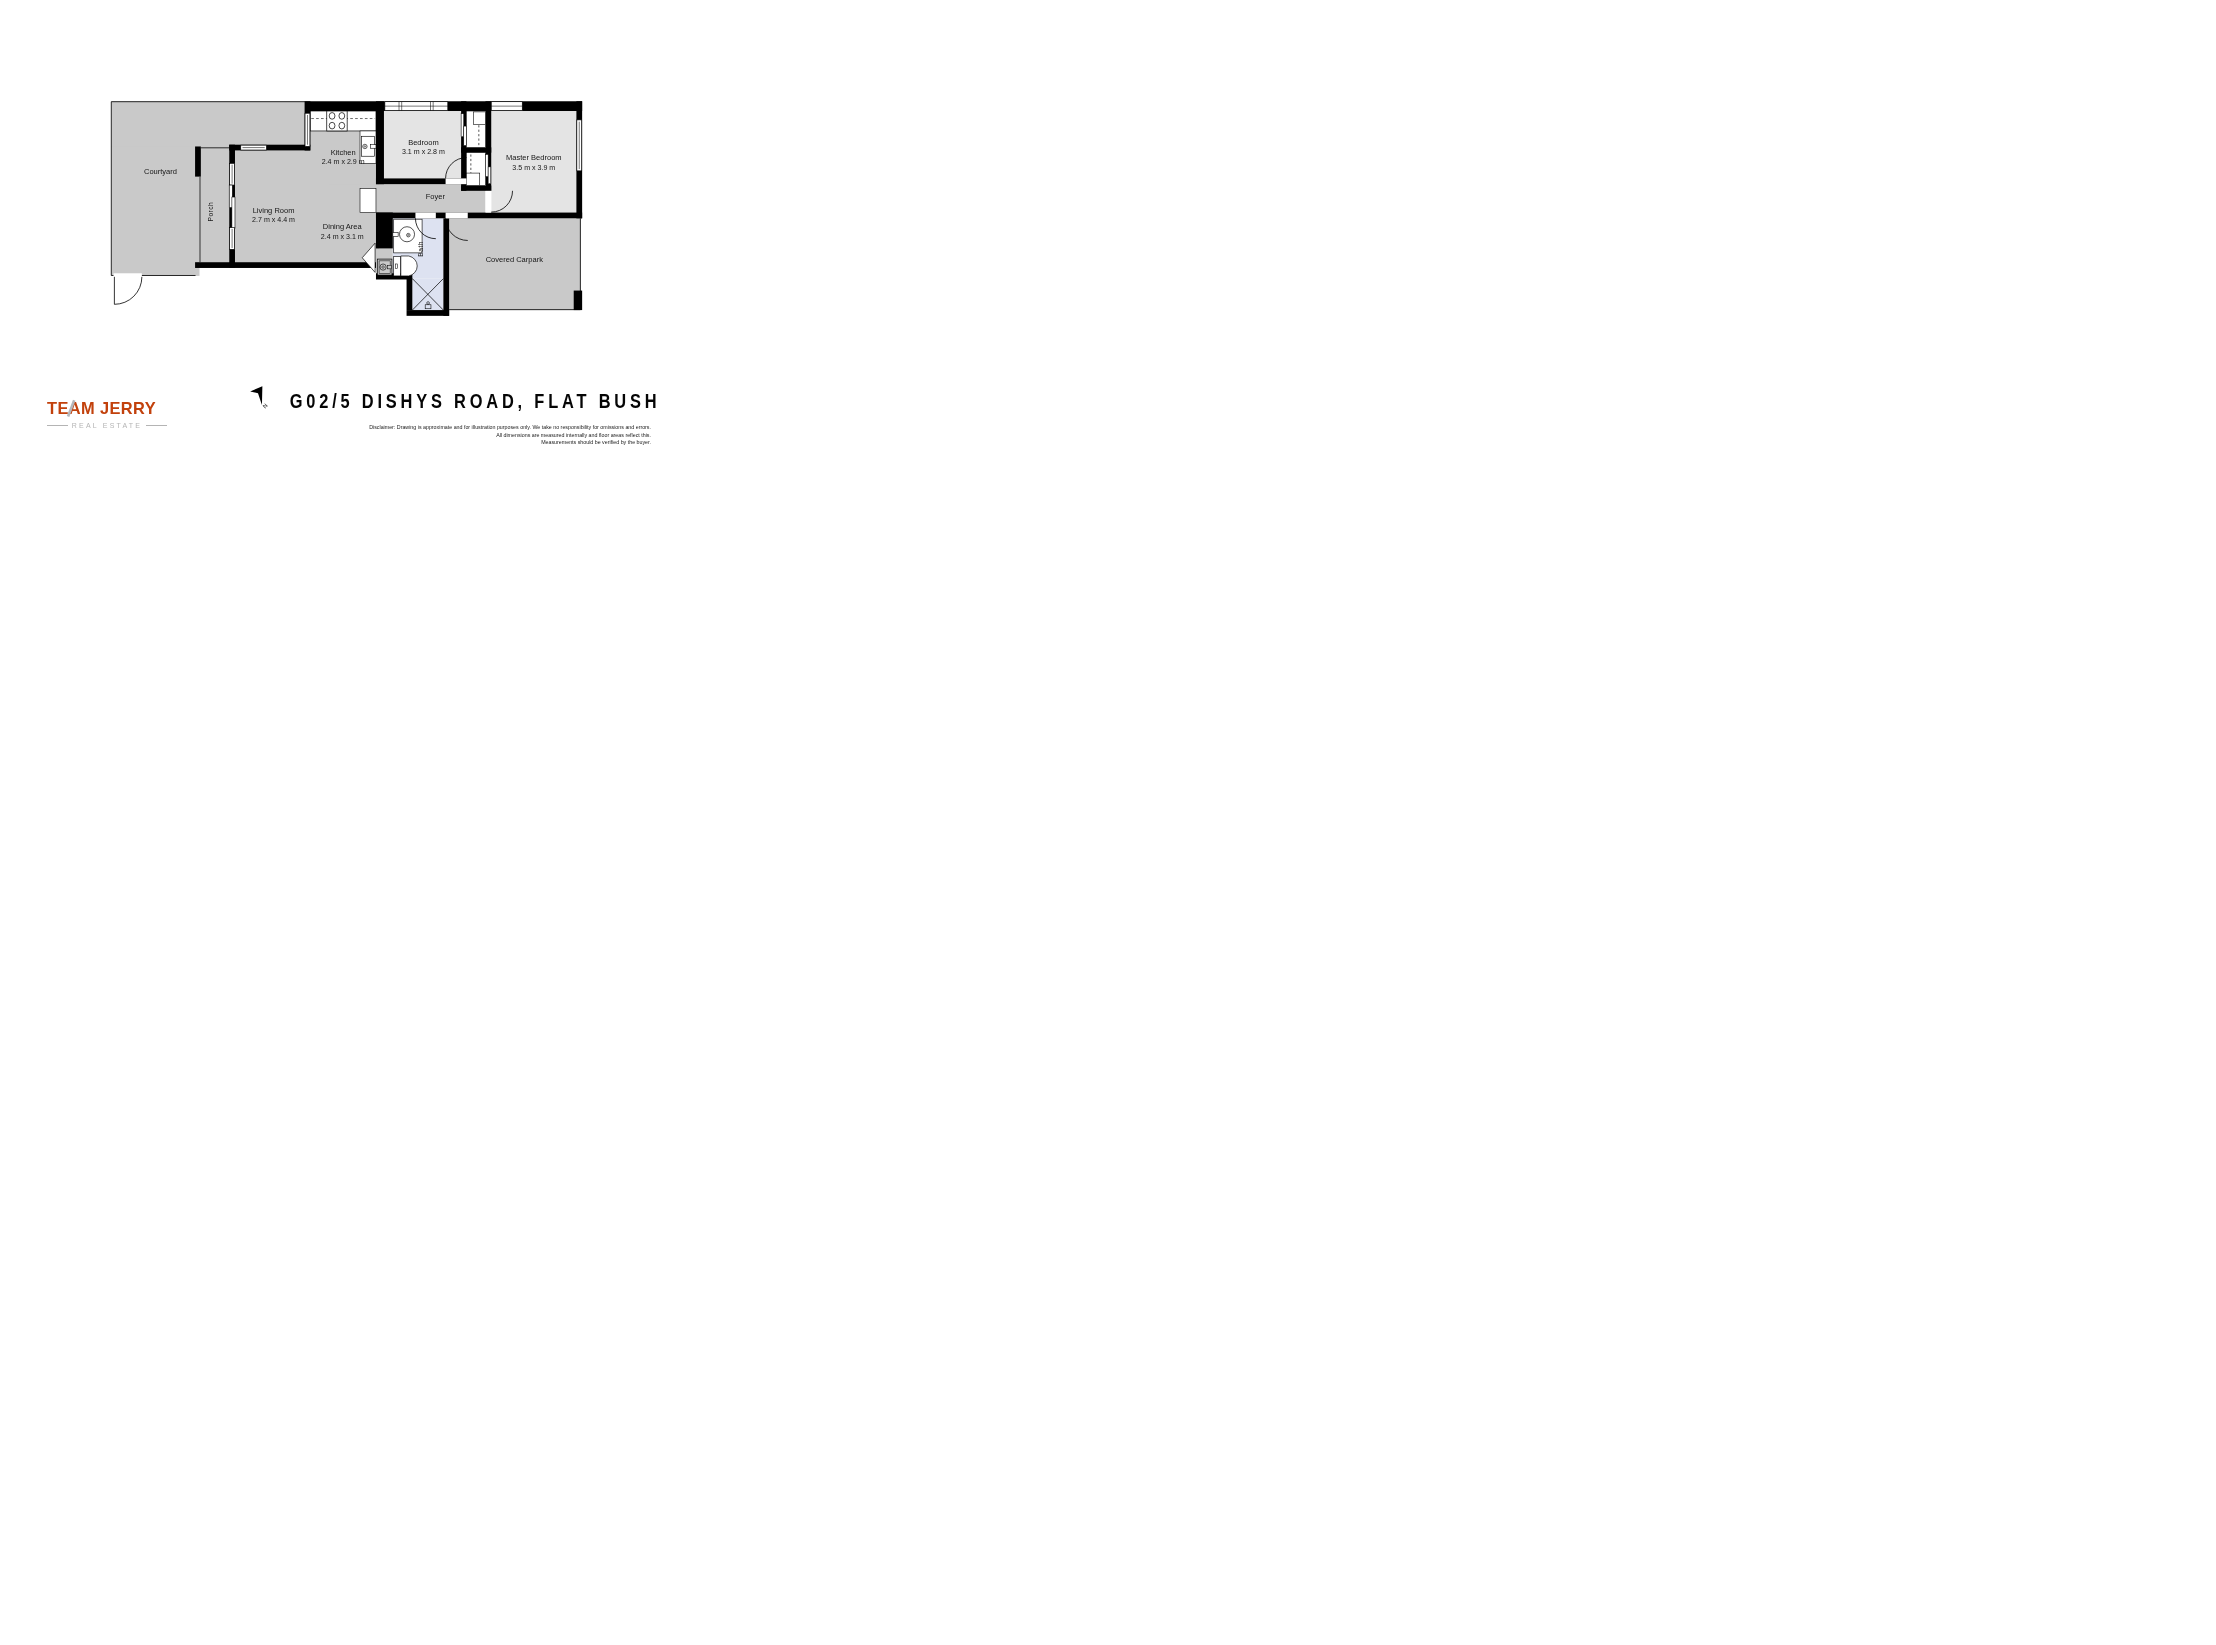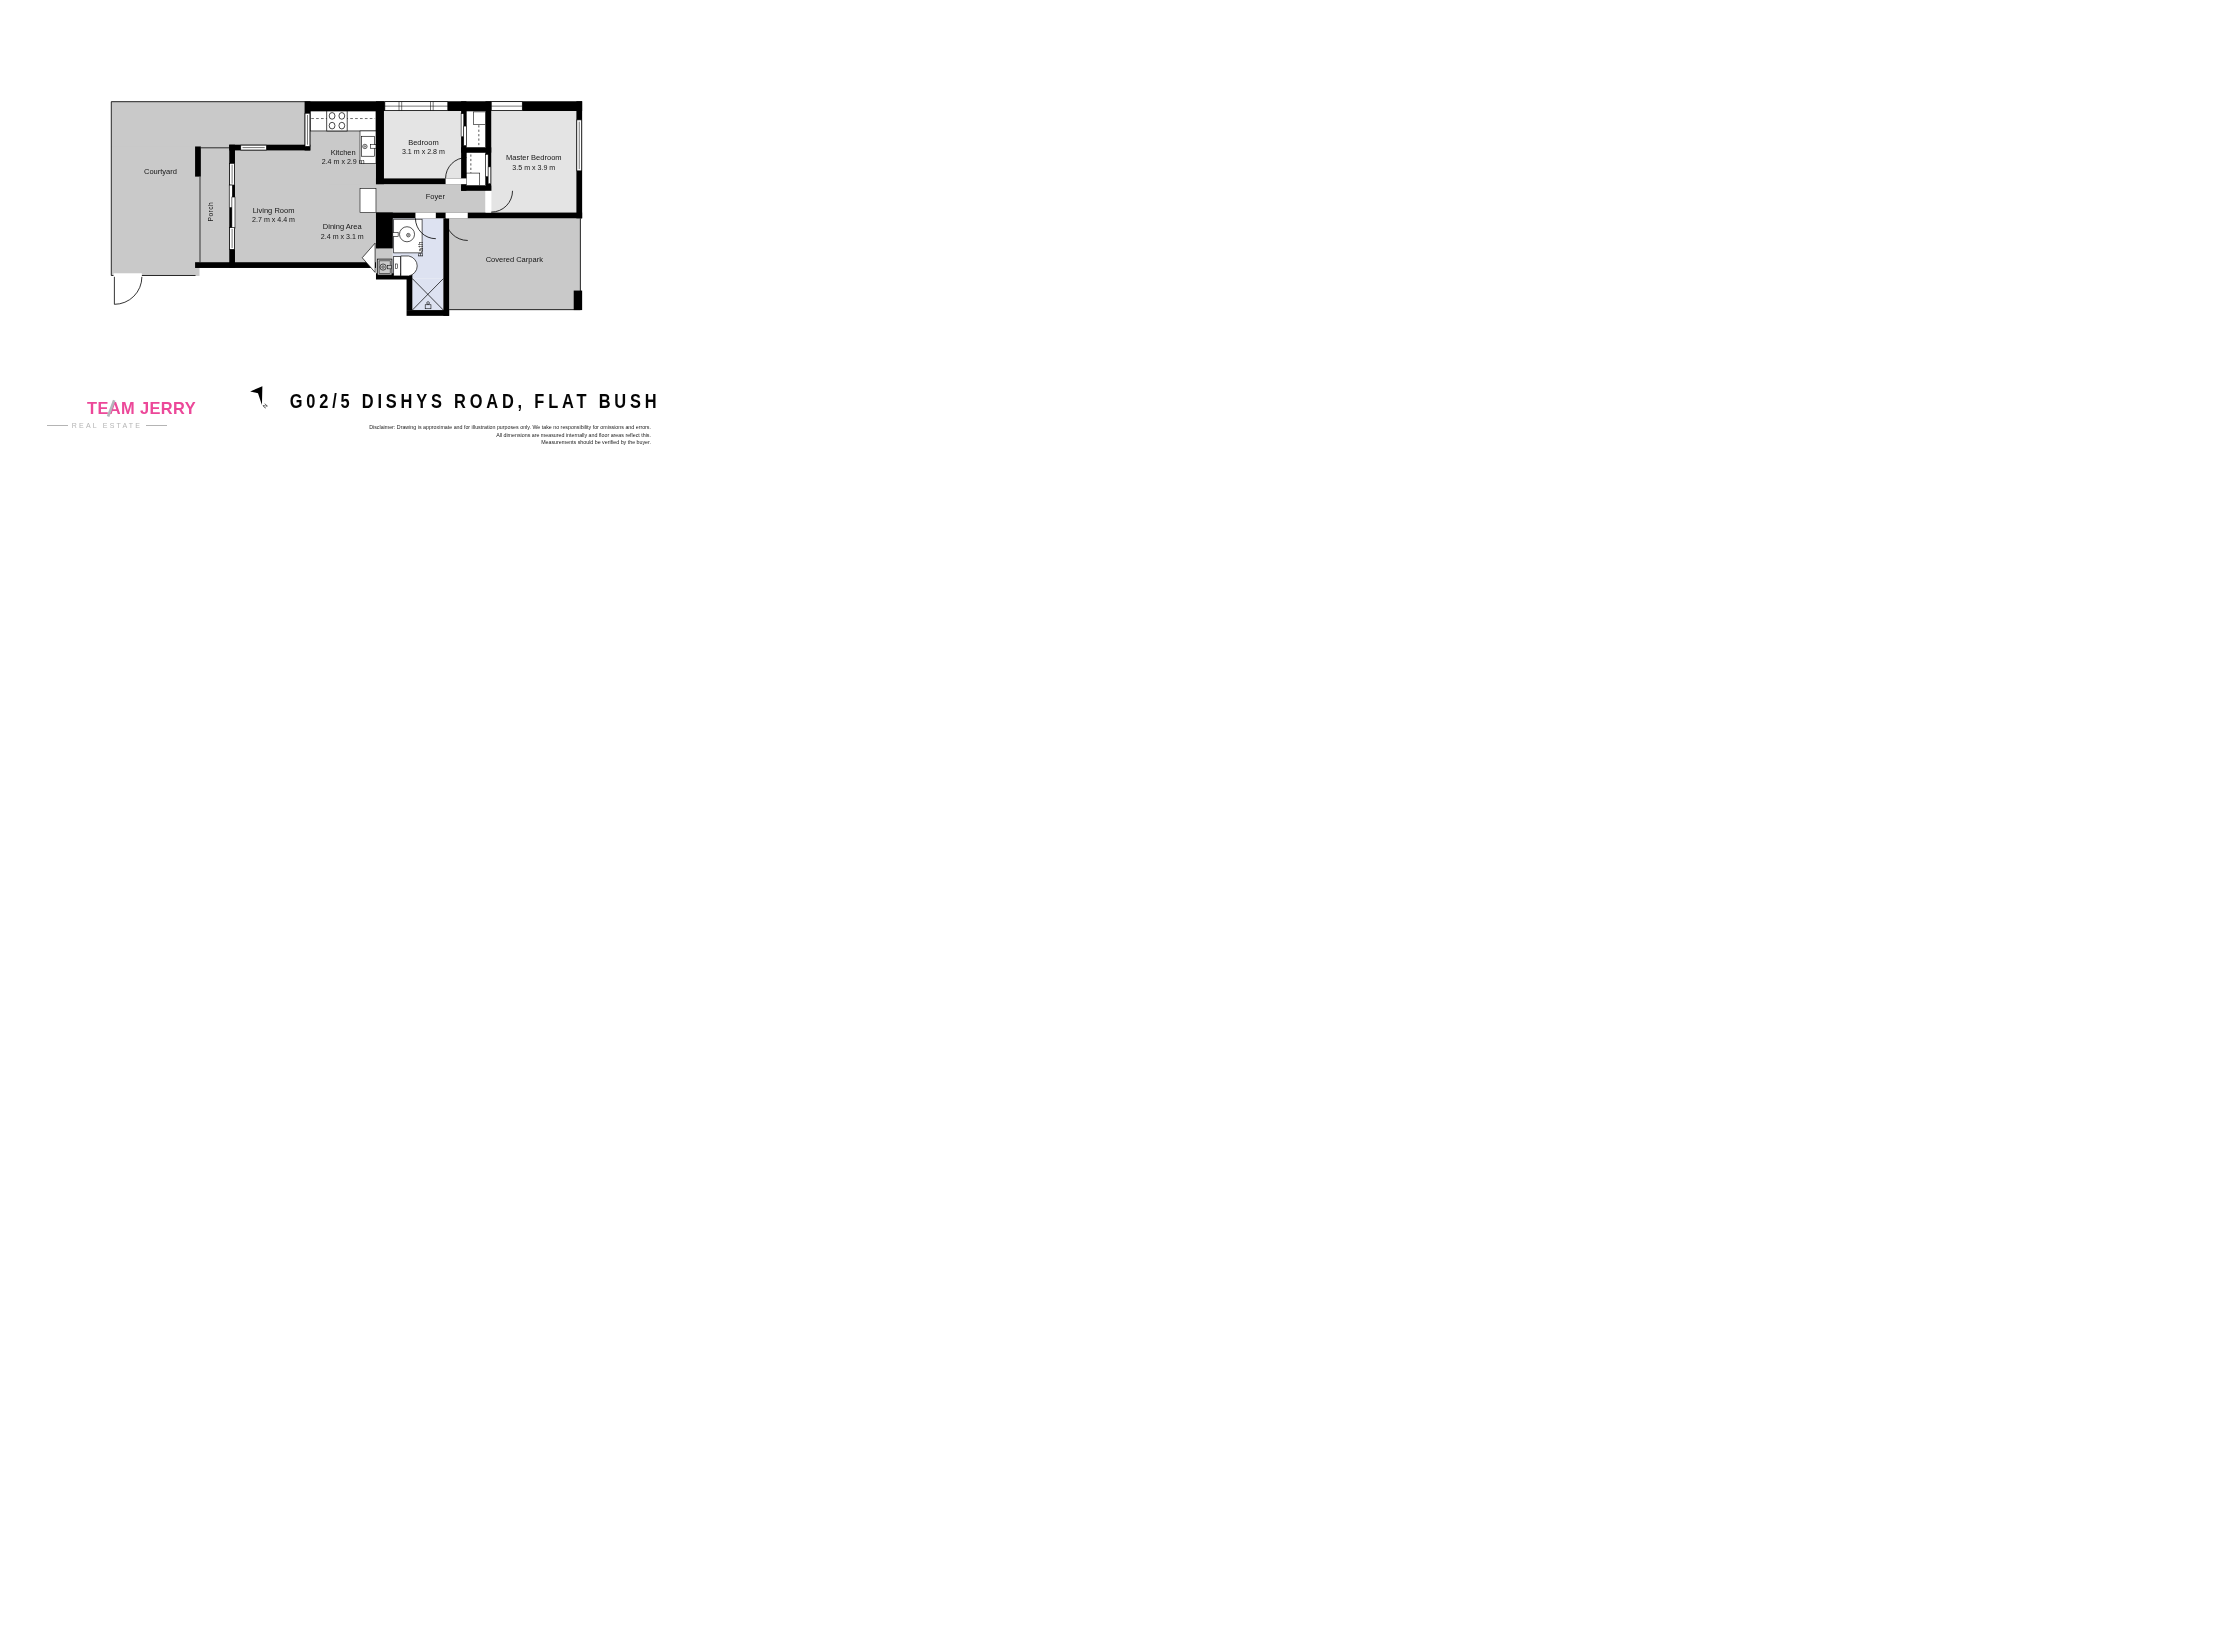"TEAM JERRY" div.logo-name { color: #ec4899 -> #c2410c; margin-left: 40px -> none }
